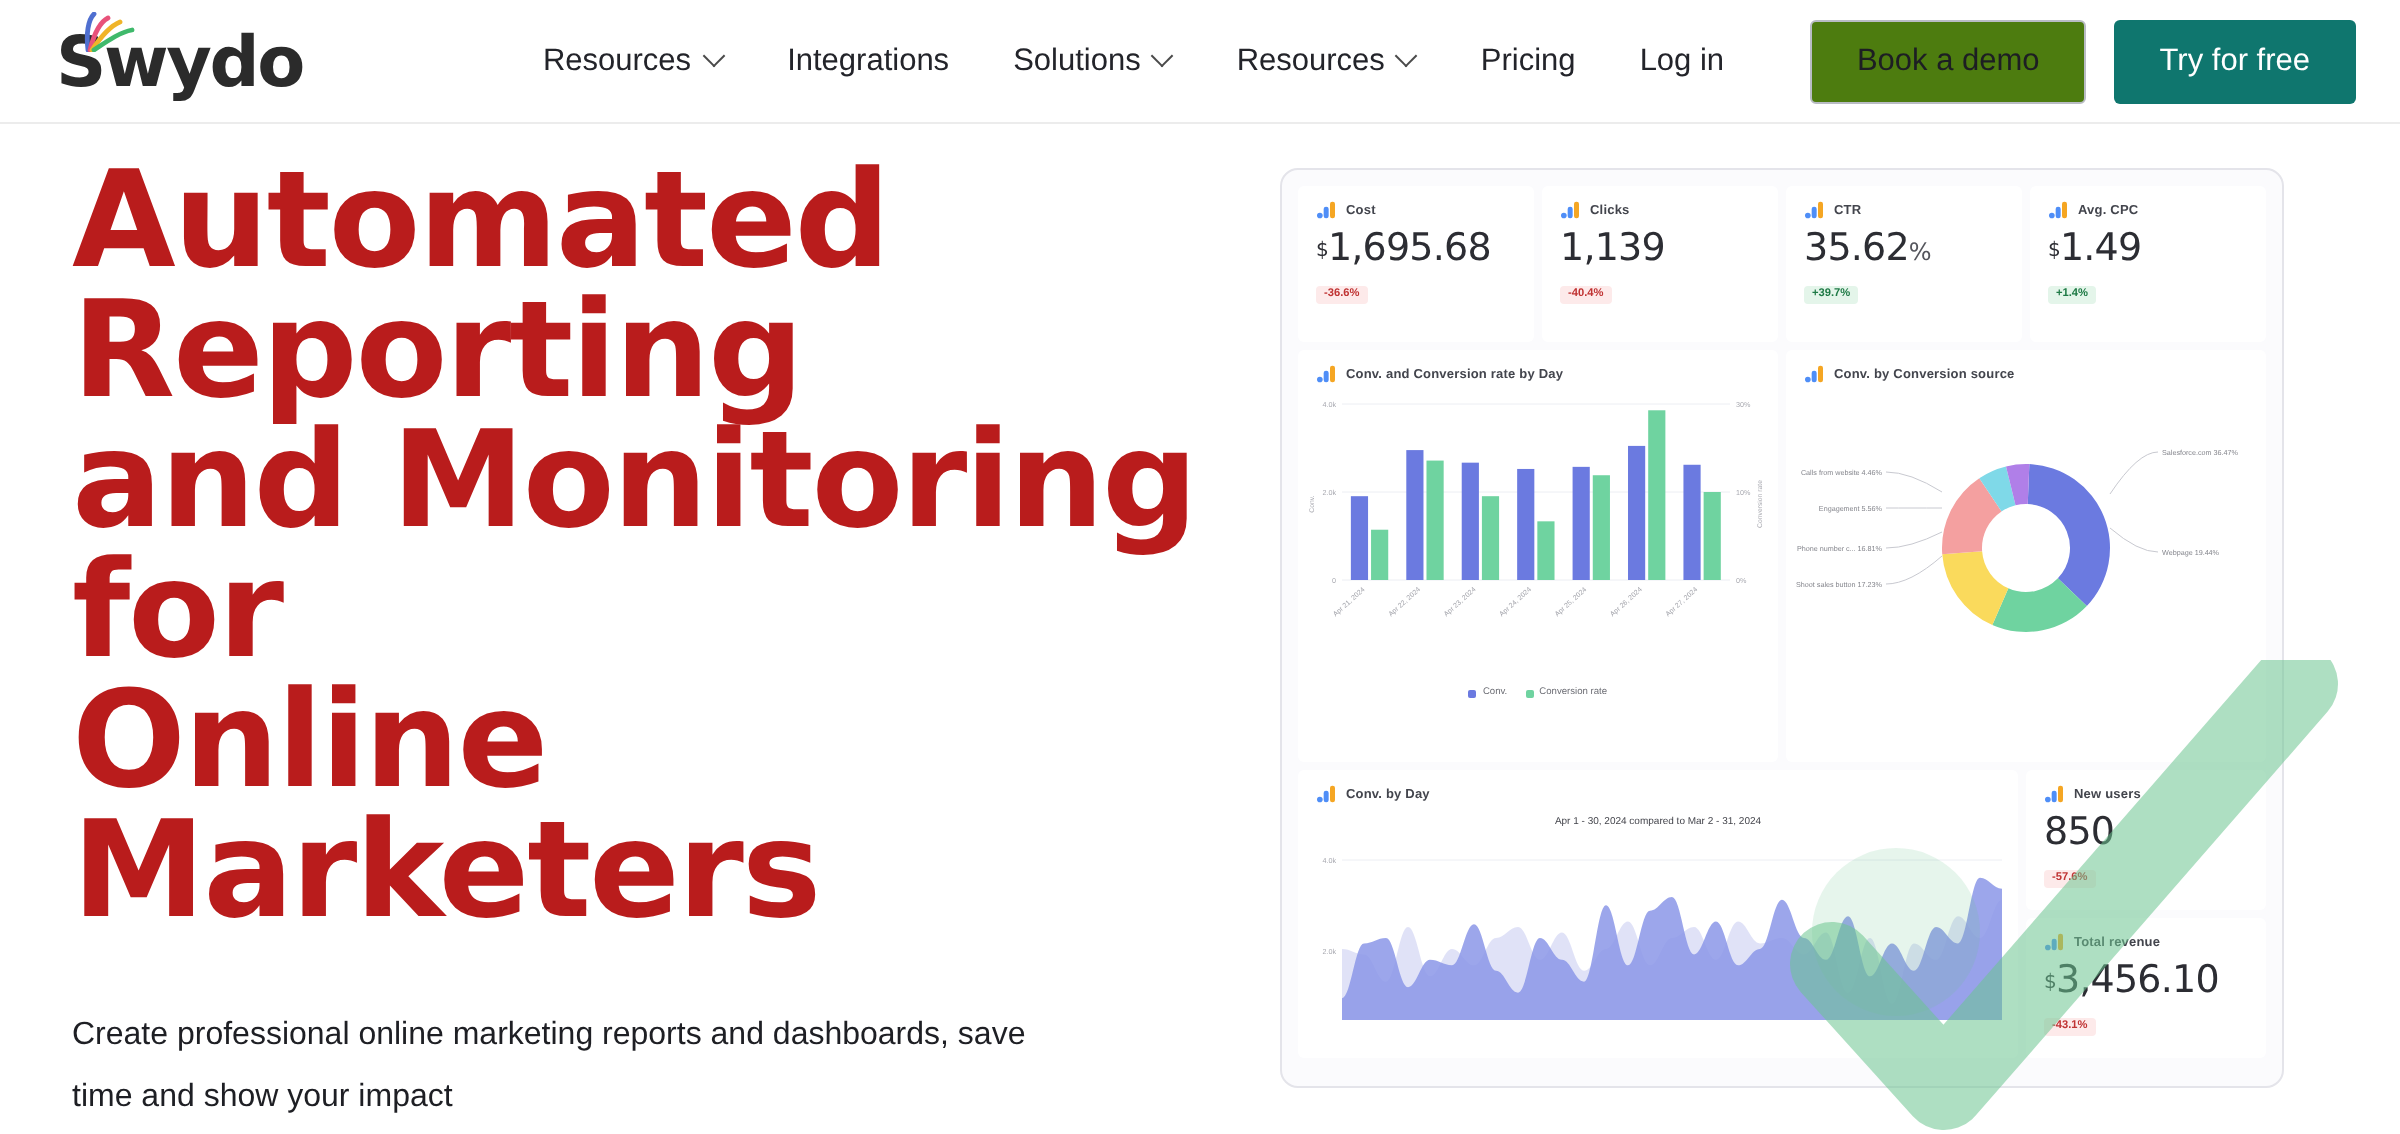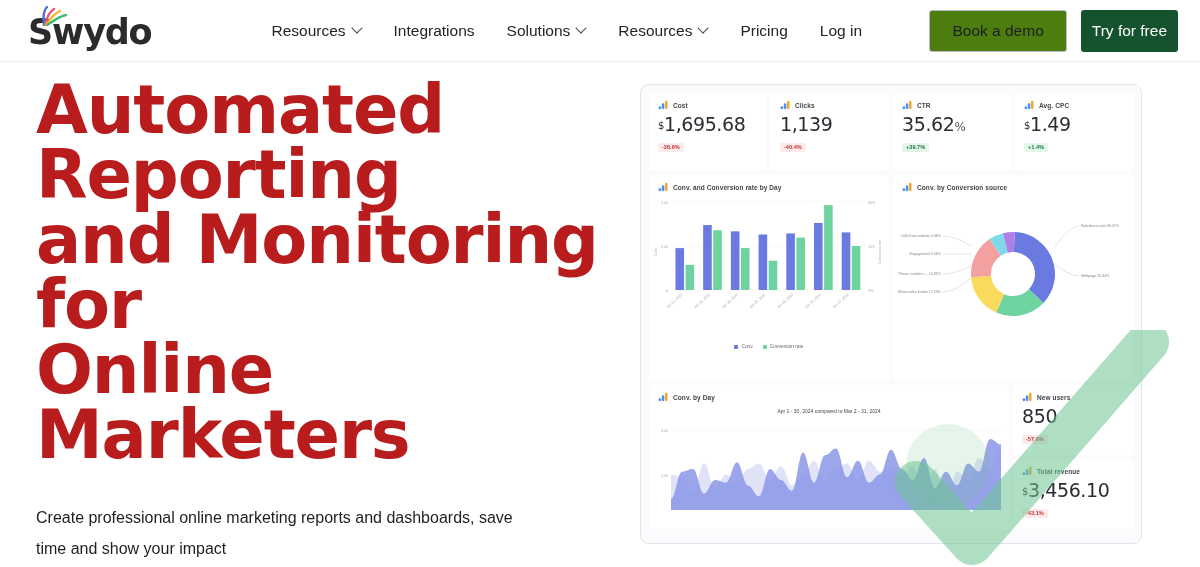"Try for free" .btn-primary { background: #14532d -> #0f766e; padding: 12px 11px -> 12px 23px }
